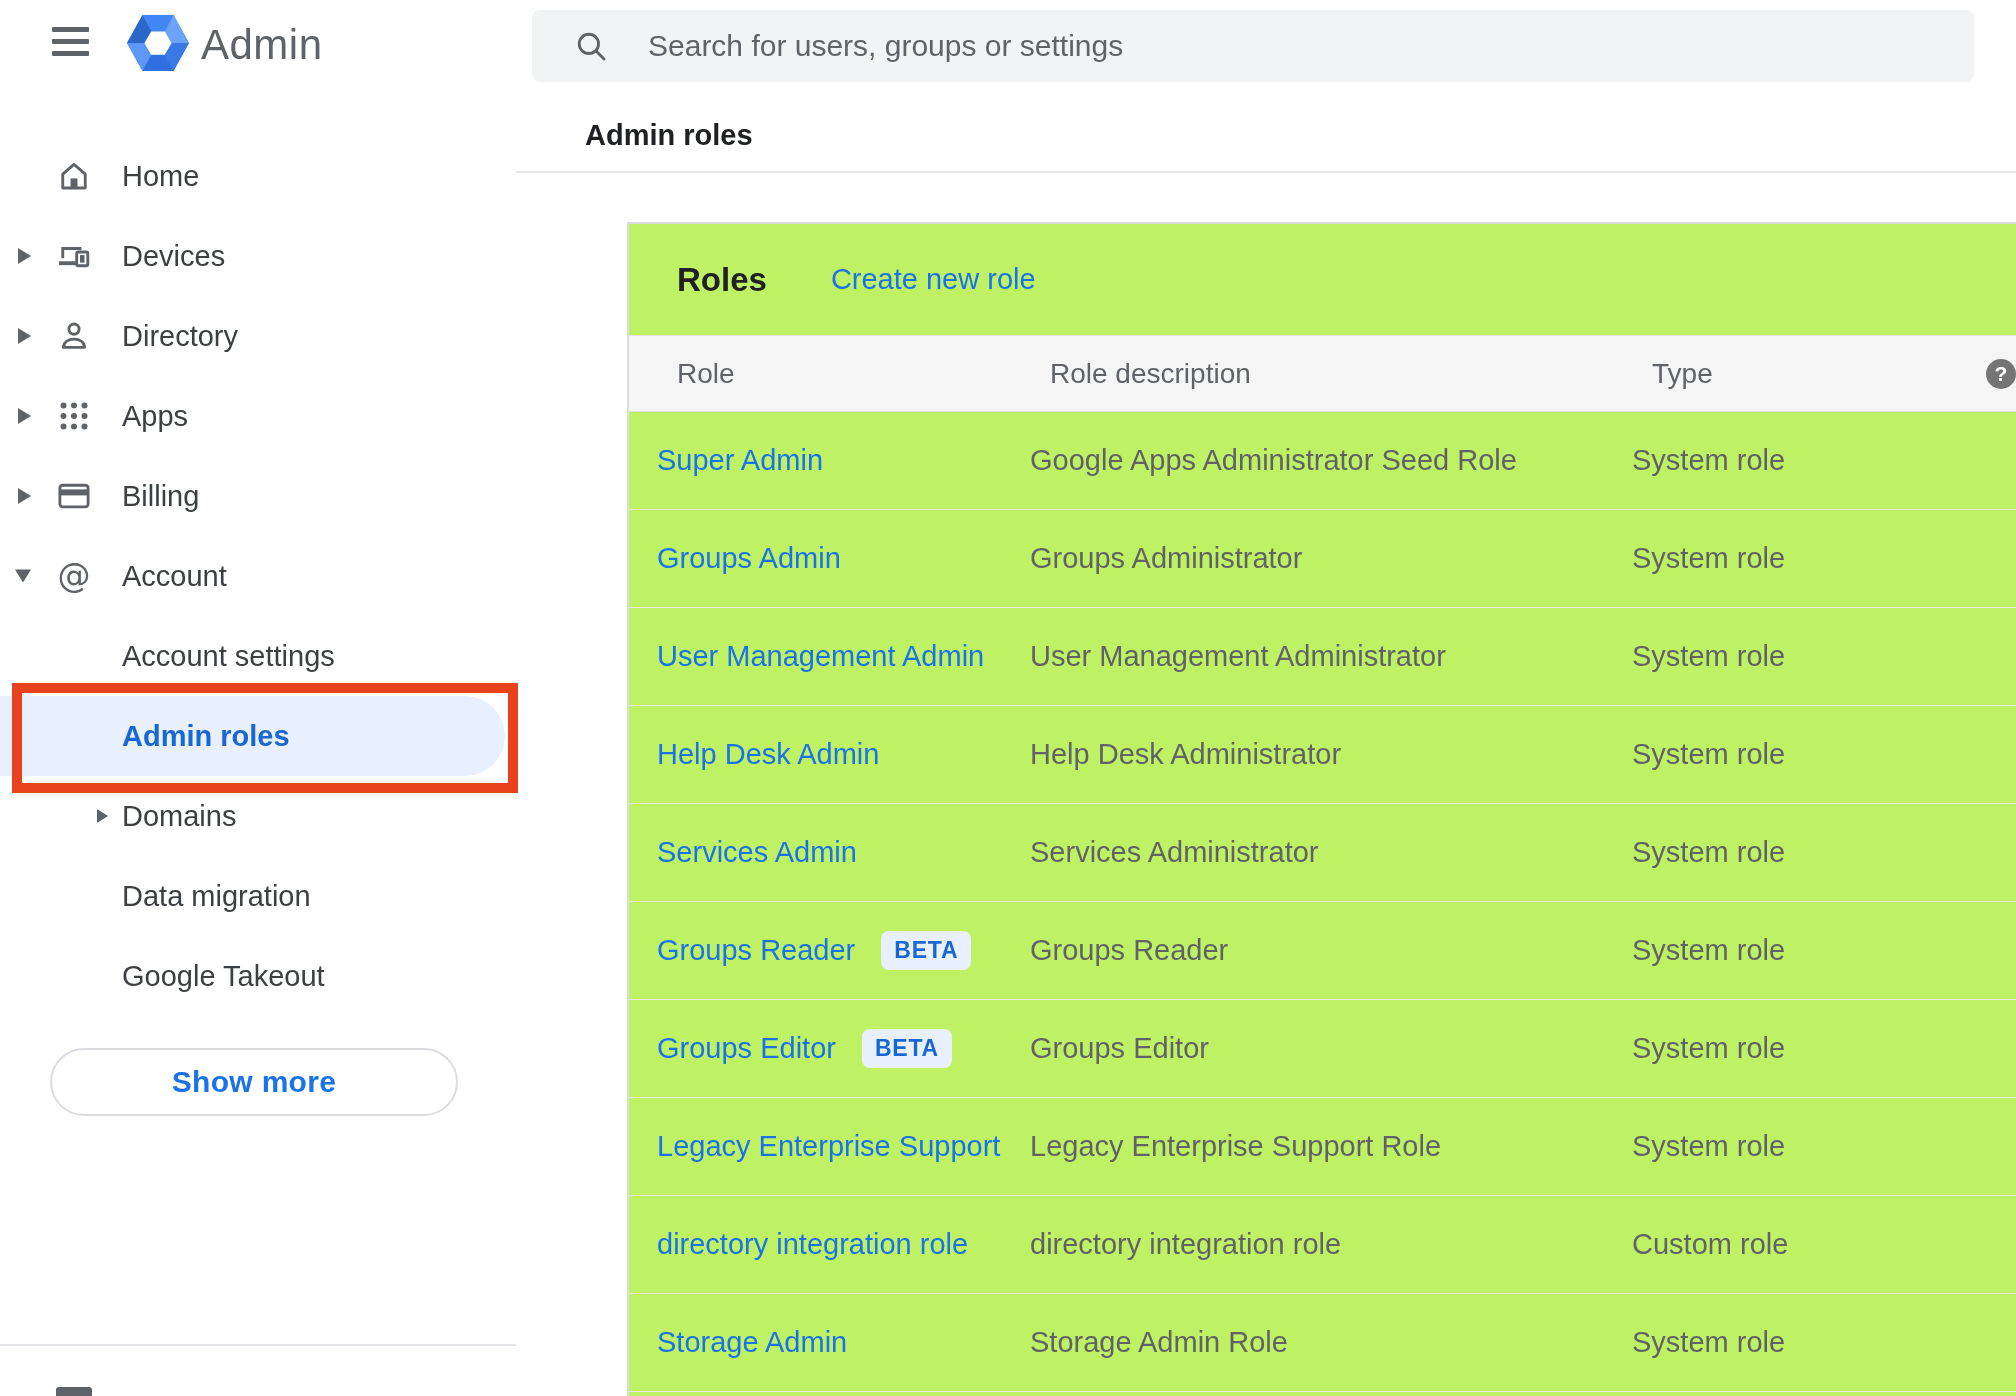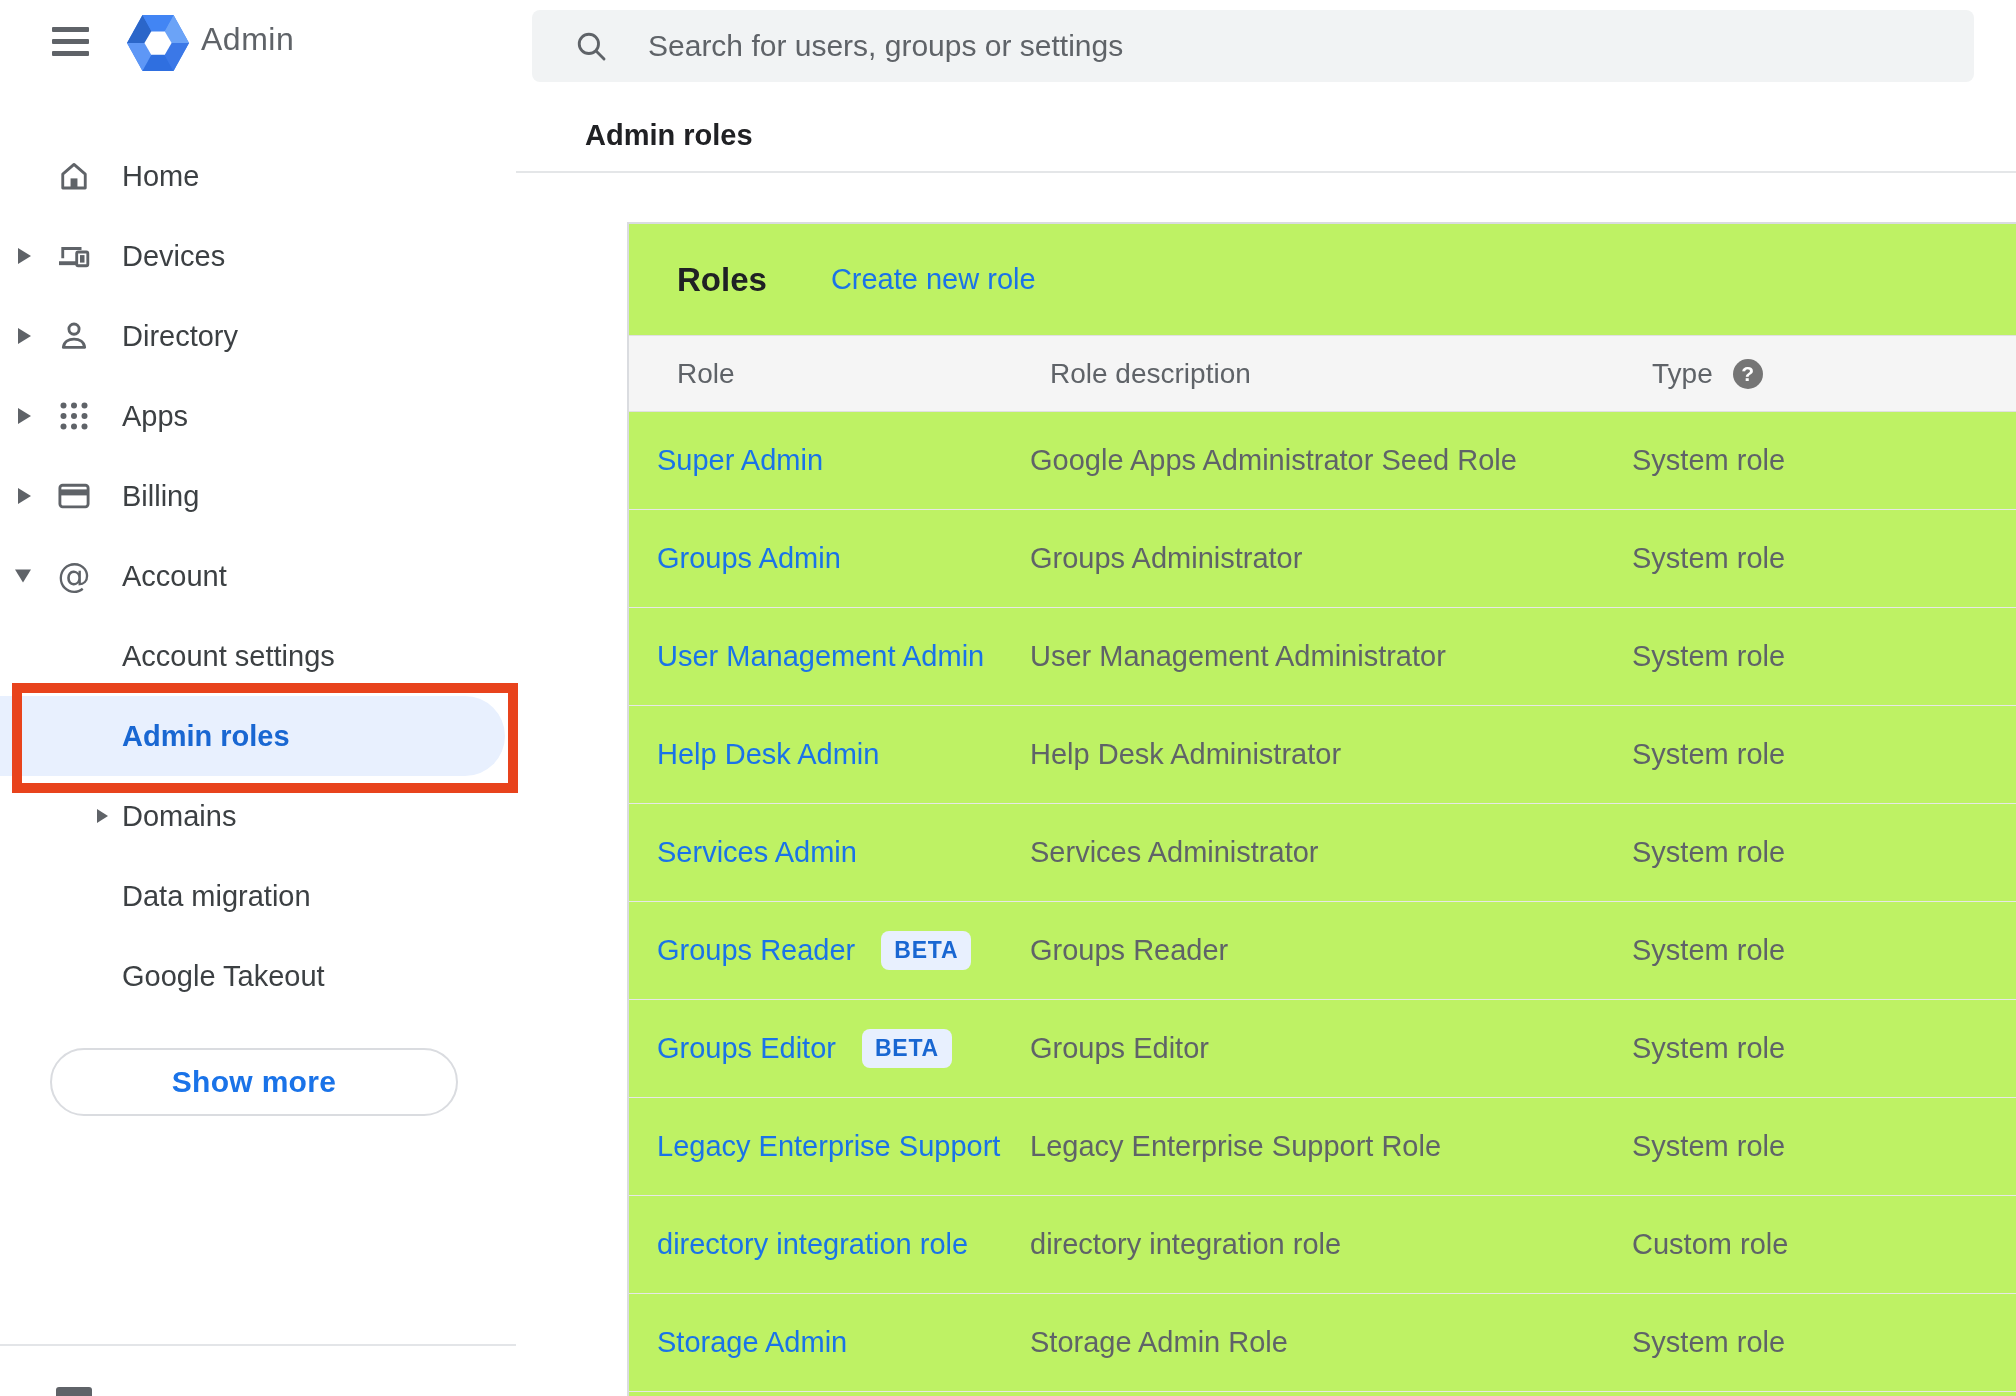"Admin" .brand-text { font-size: 32px -> 42px }
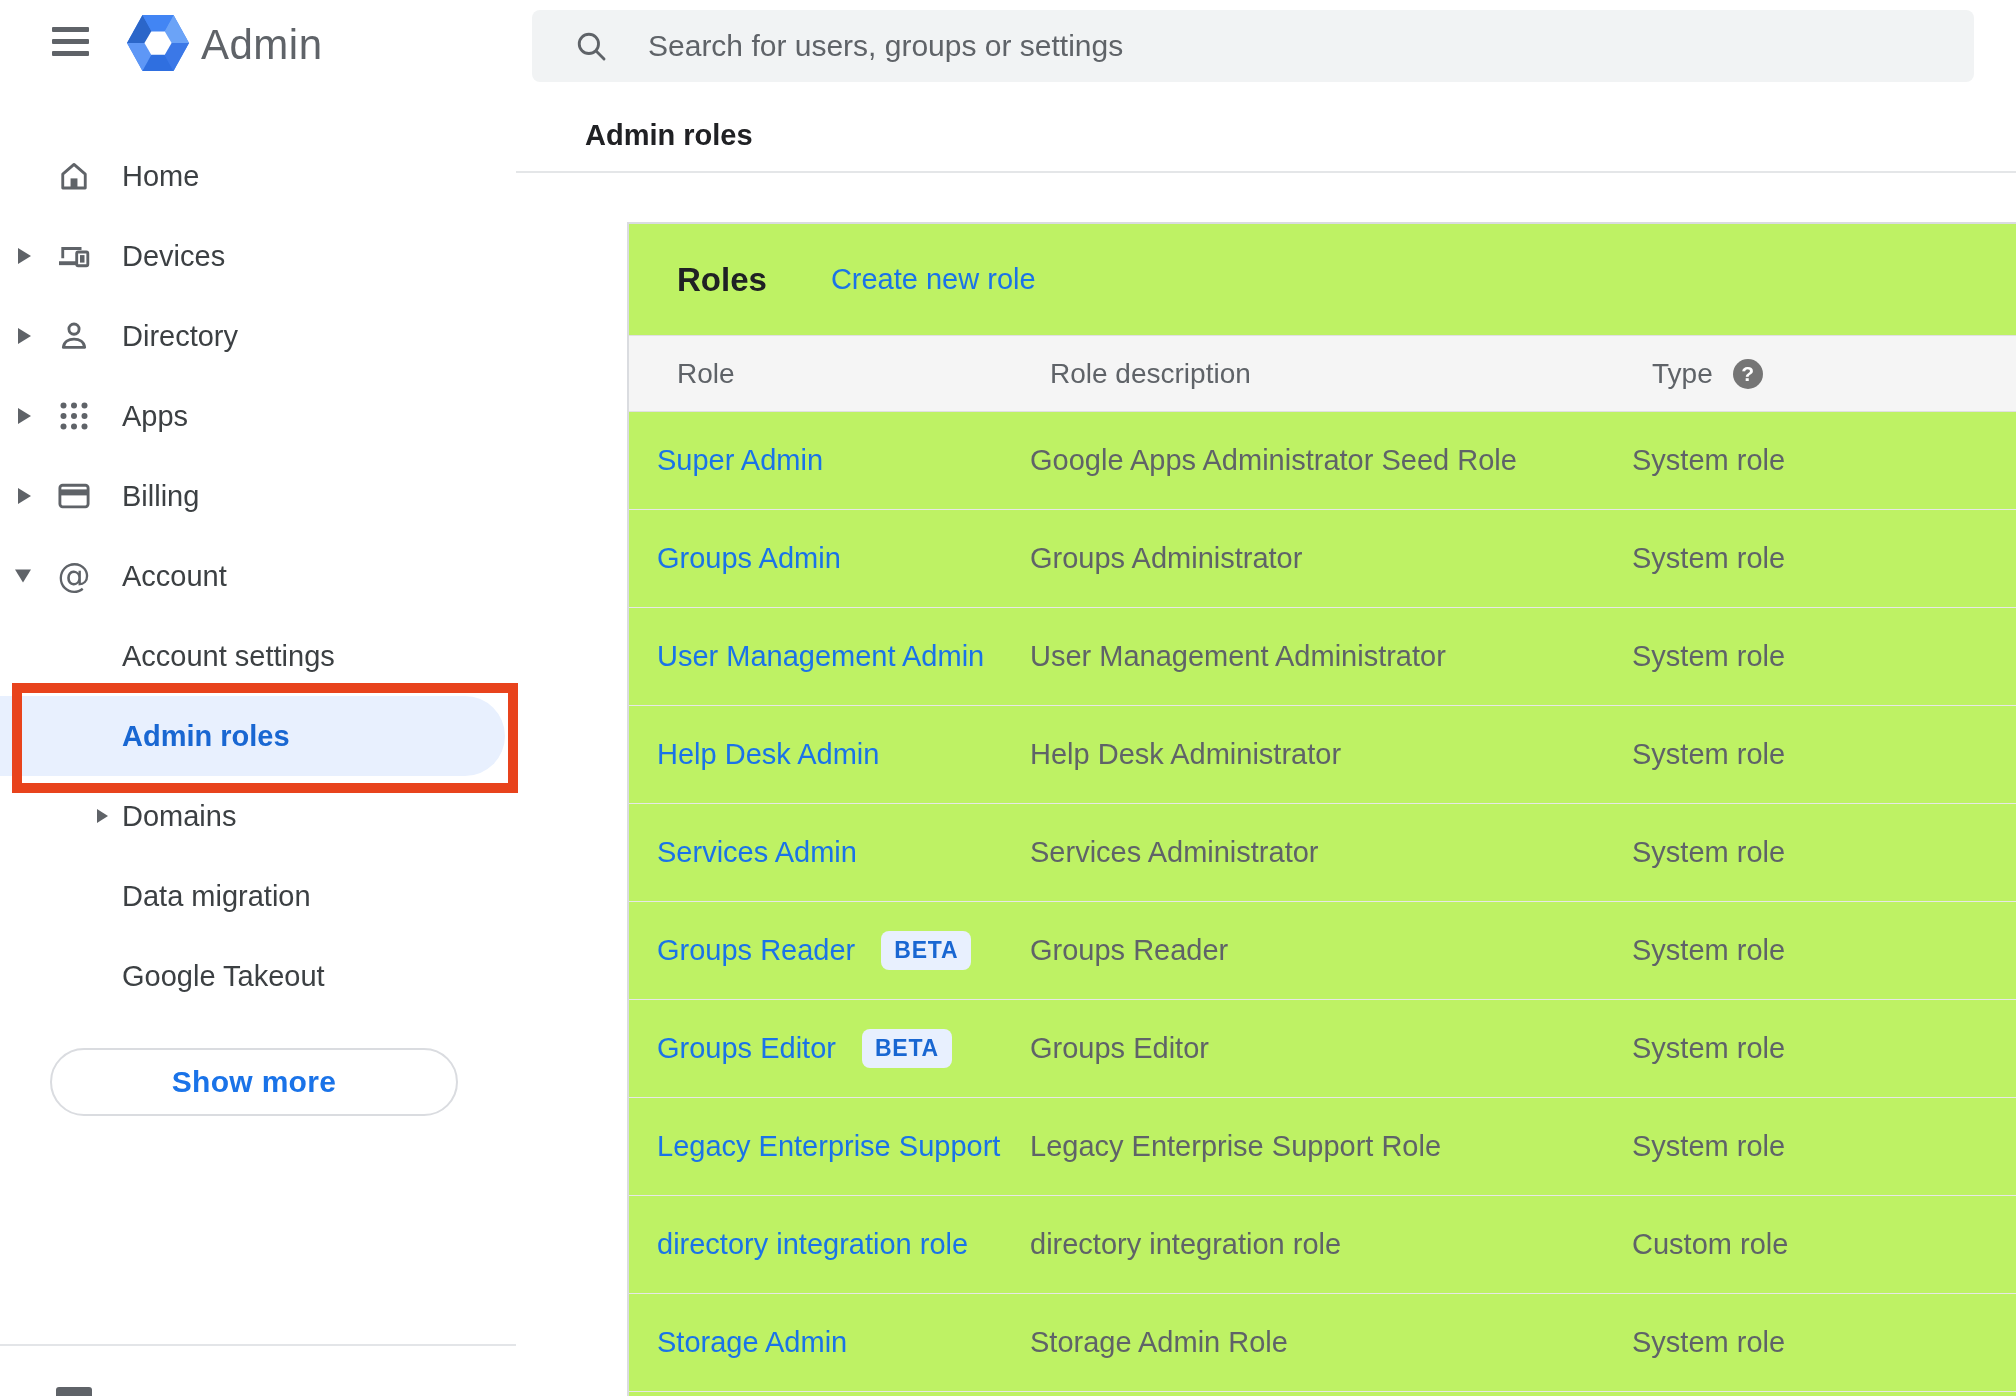"Type" .type-cell { justify-content: none -> space-between }
